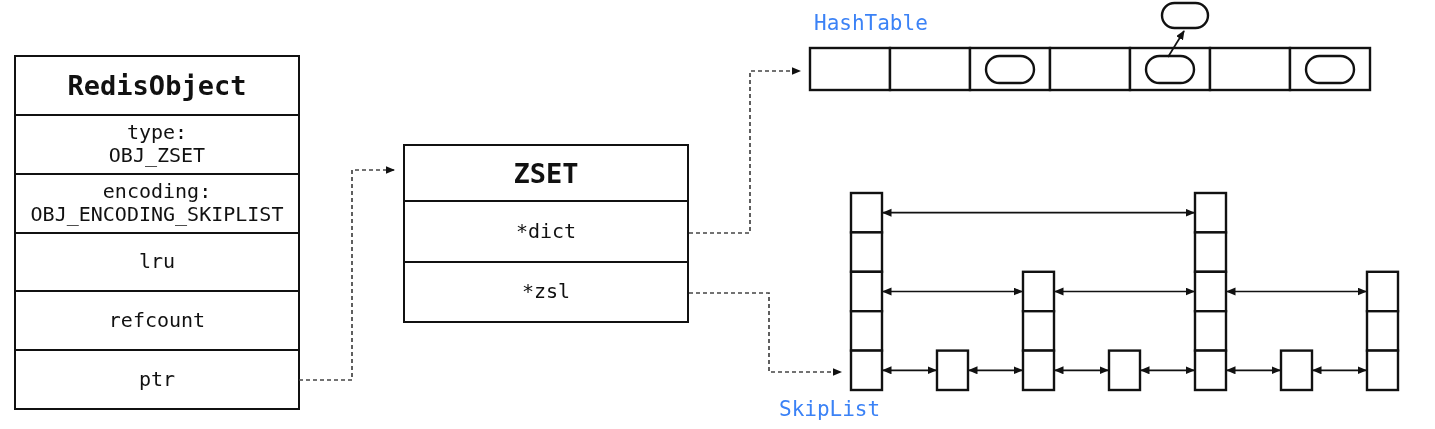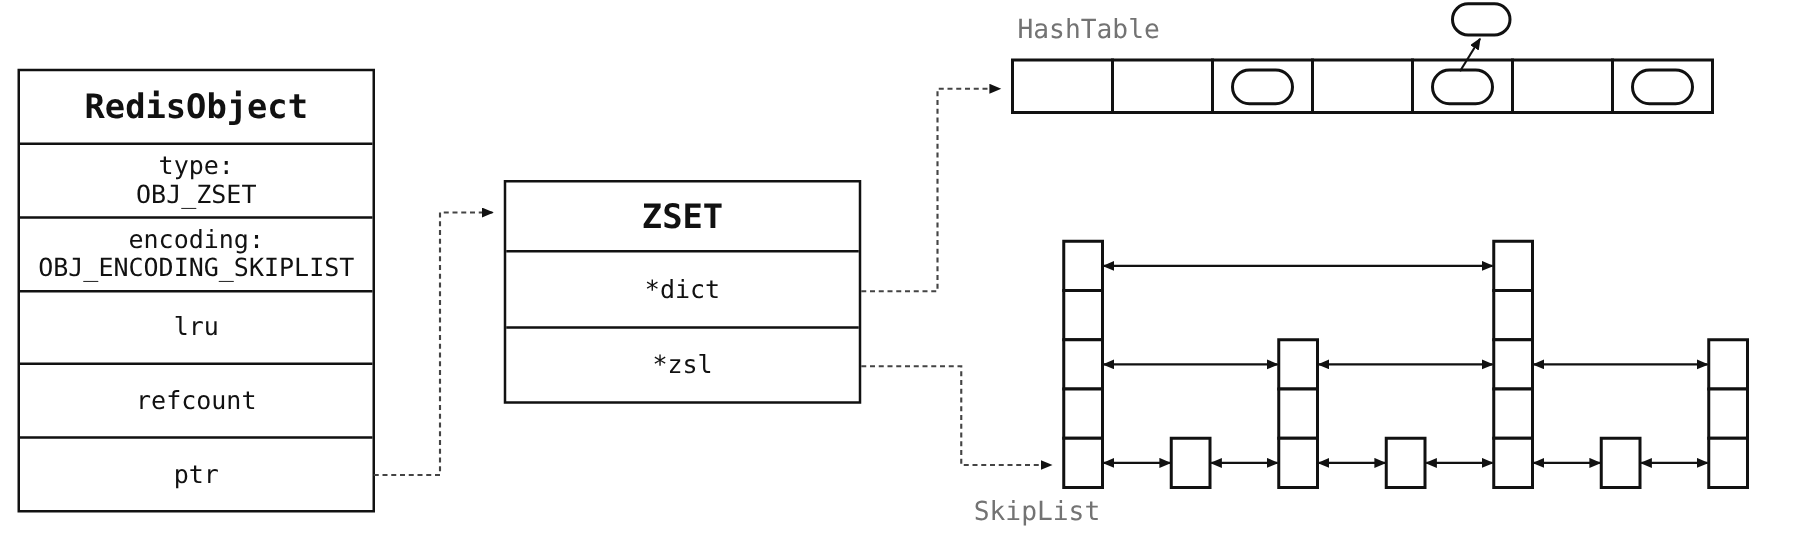"HashTable" .dia-label { color: #737373 -> #3b82f6 }
